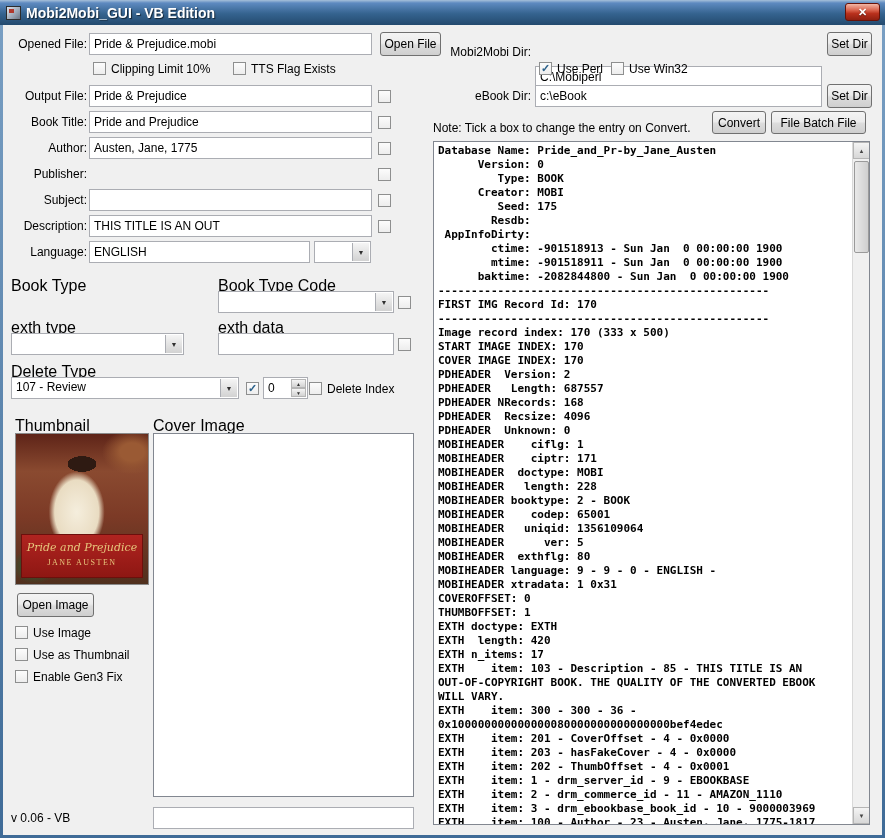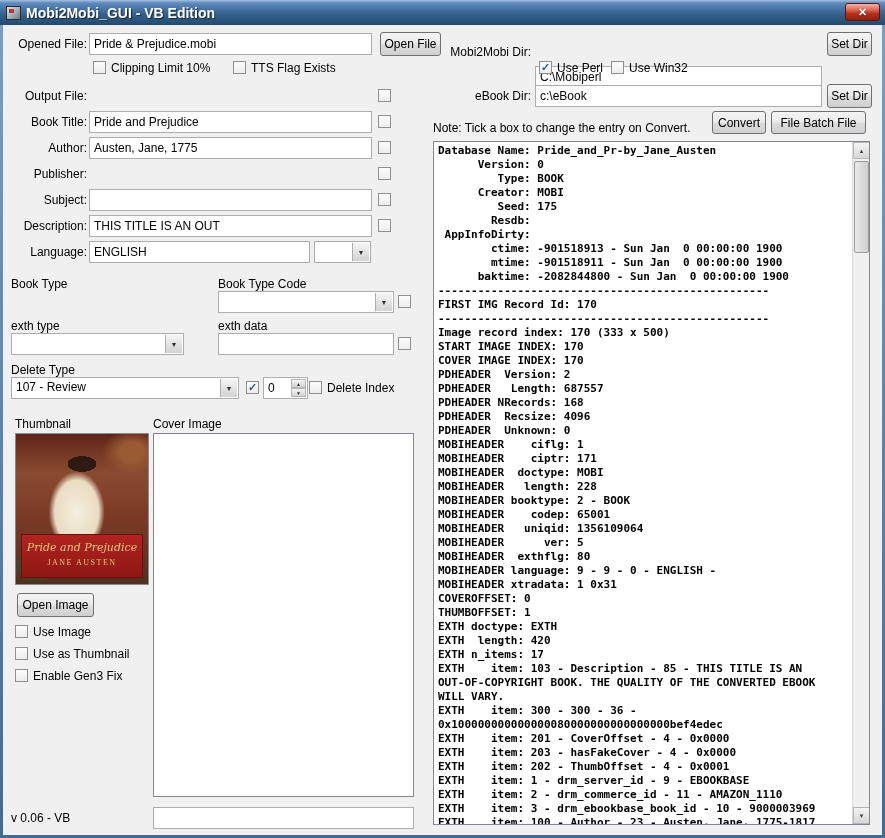"Clipping Limit 10%" .cb { align-items: flex-start -> center }
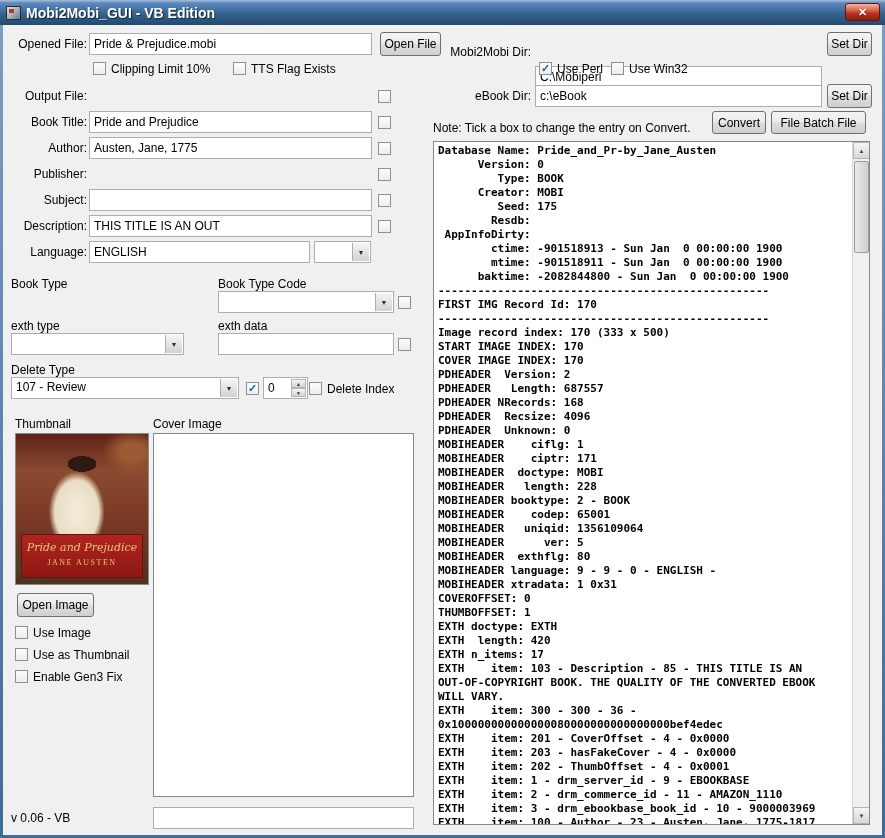"Pride & Prejudice" input.textbox { html: none -> <input> }
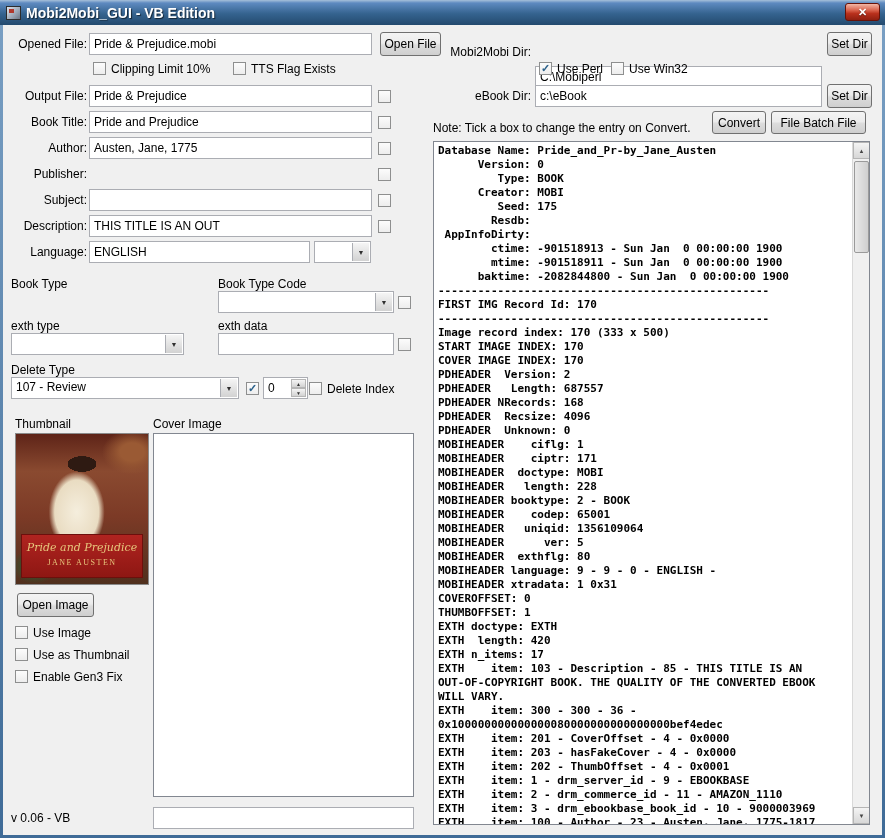"Book Type" .slbl { font-size: 12px -> 16px }
